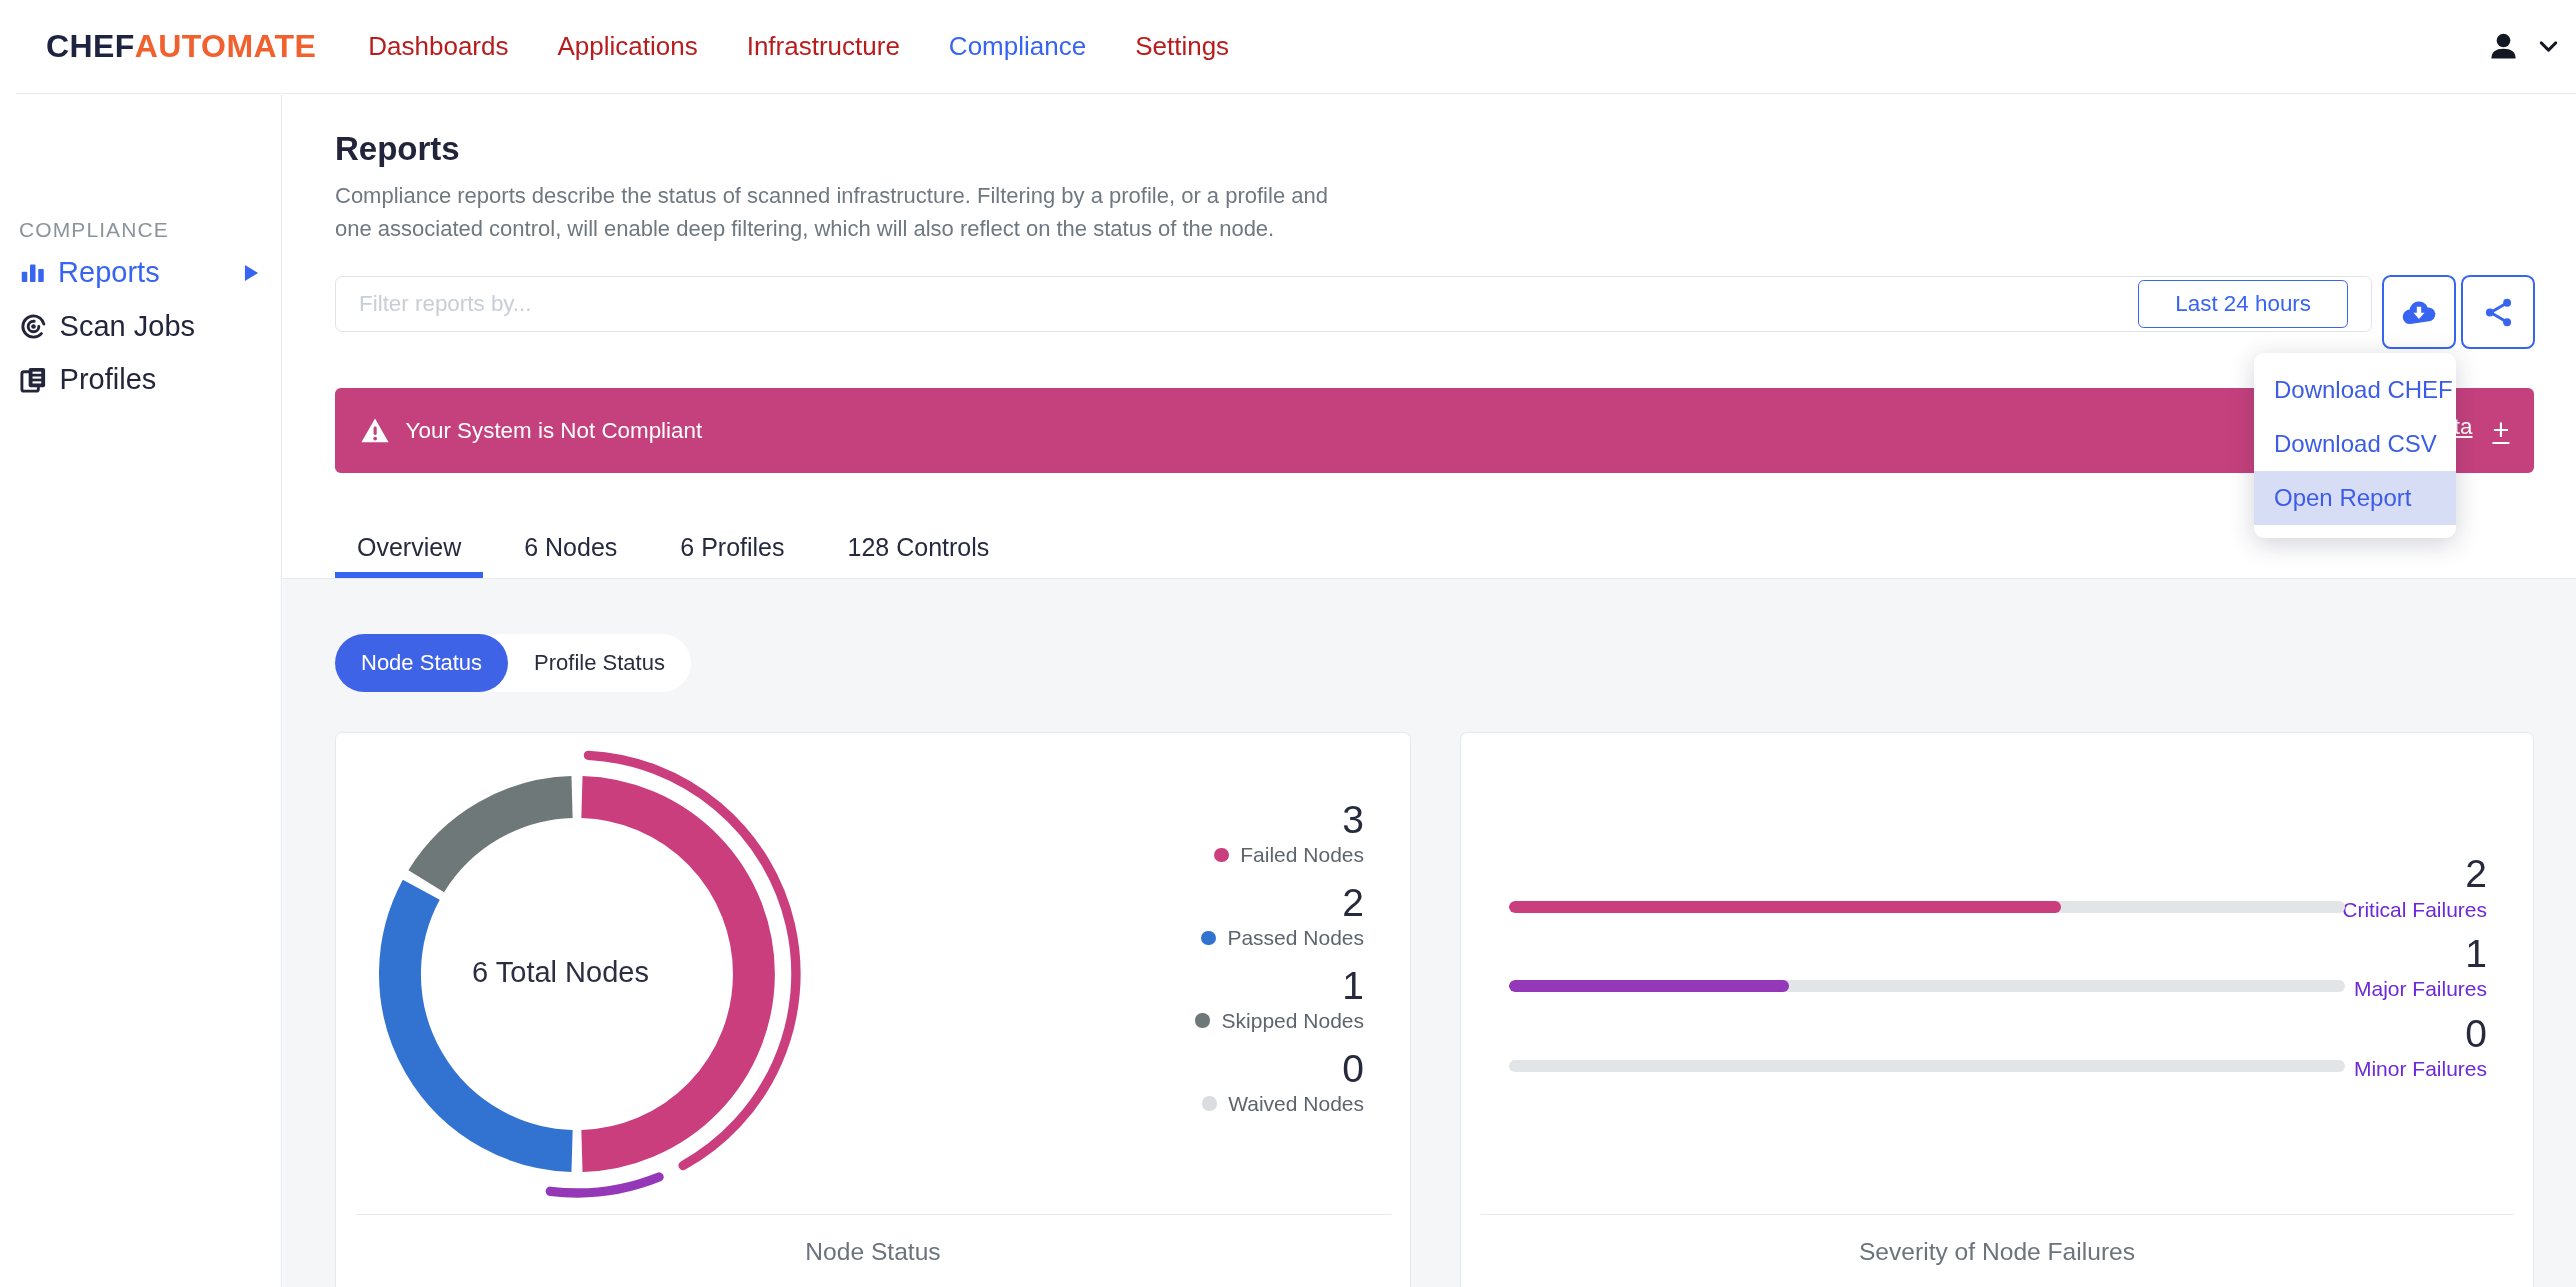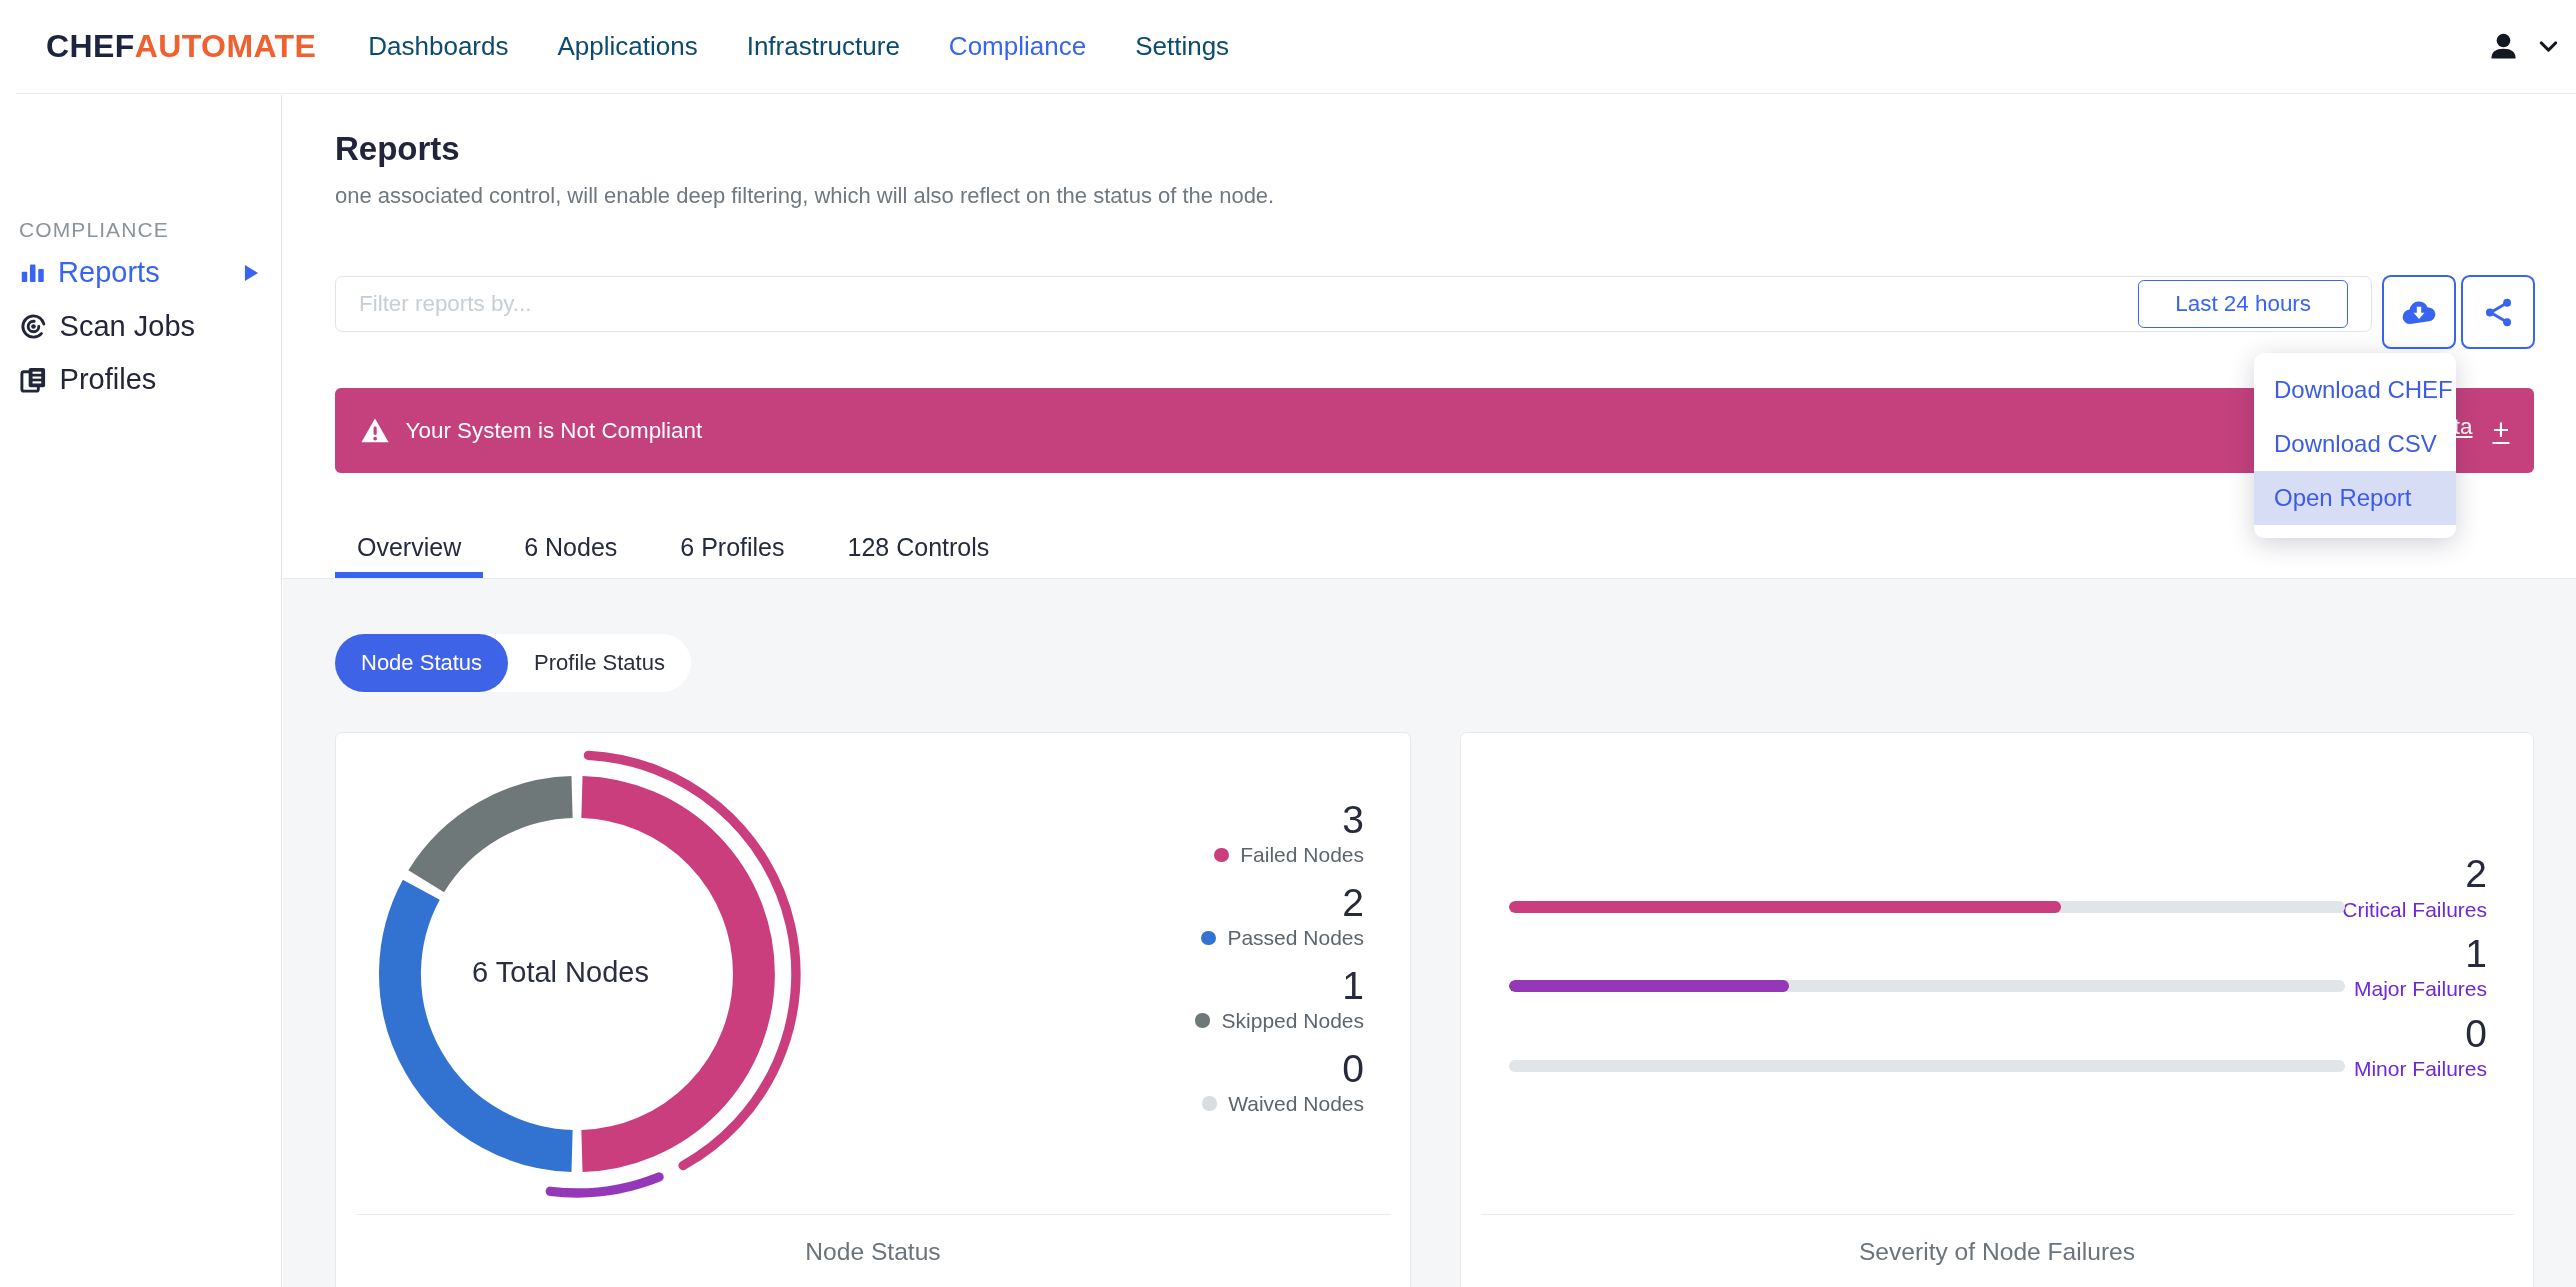"Dashboards" .nav-item { color: #0c4a6e -> #b91c1c }
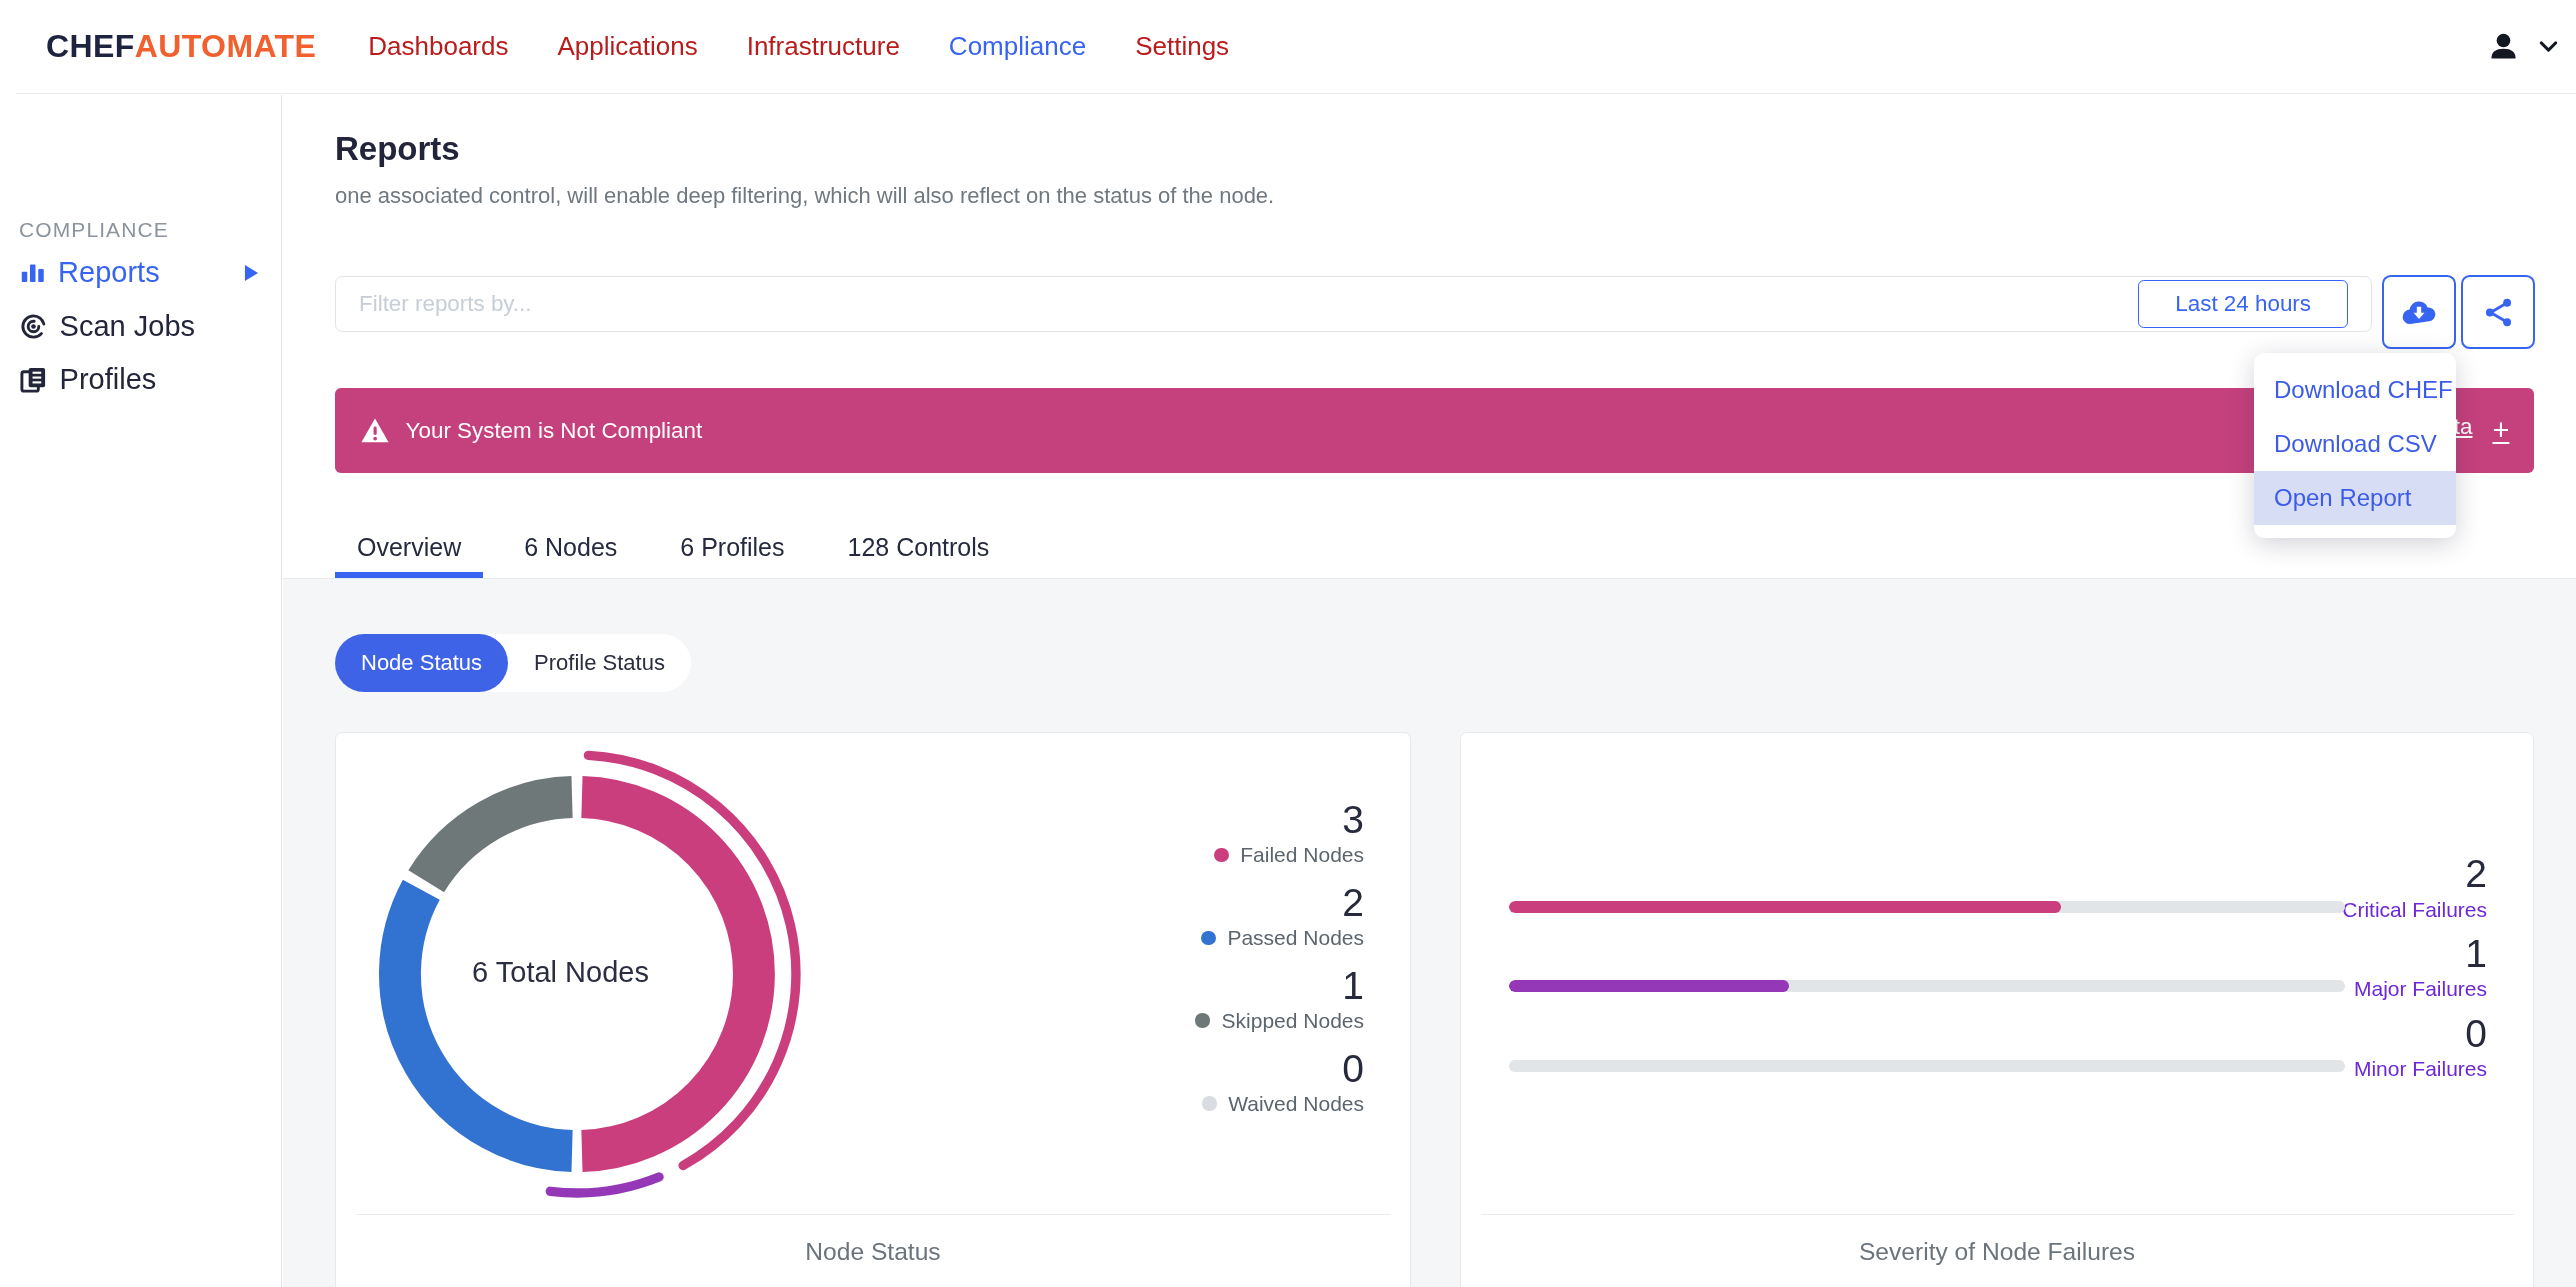"Compliance reports describe the status" div { html: none -> <div>Compliance reports describe the status of scanned infrastructure. Filtering by a profile, or a profile and</div> }
